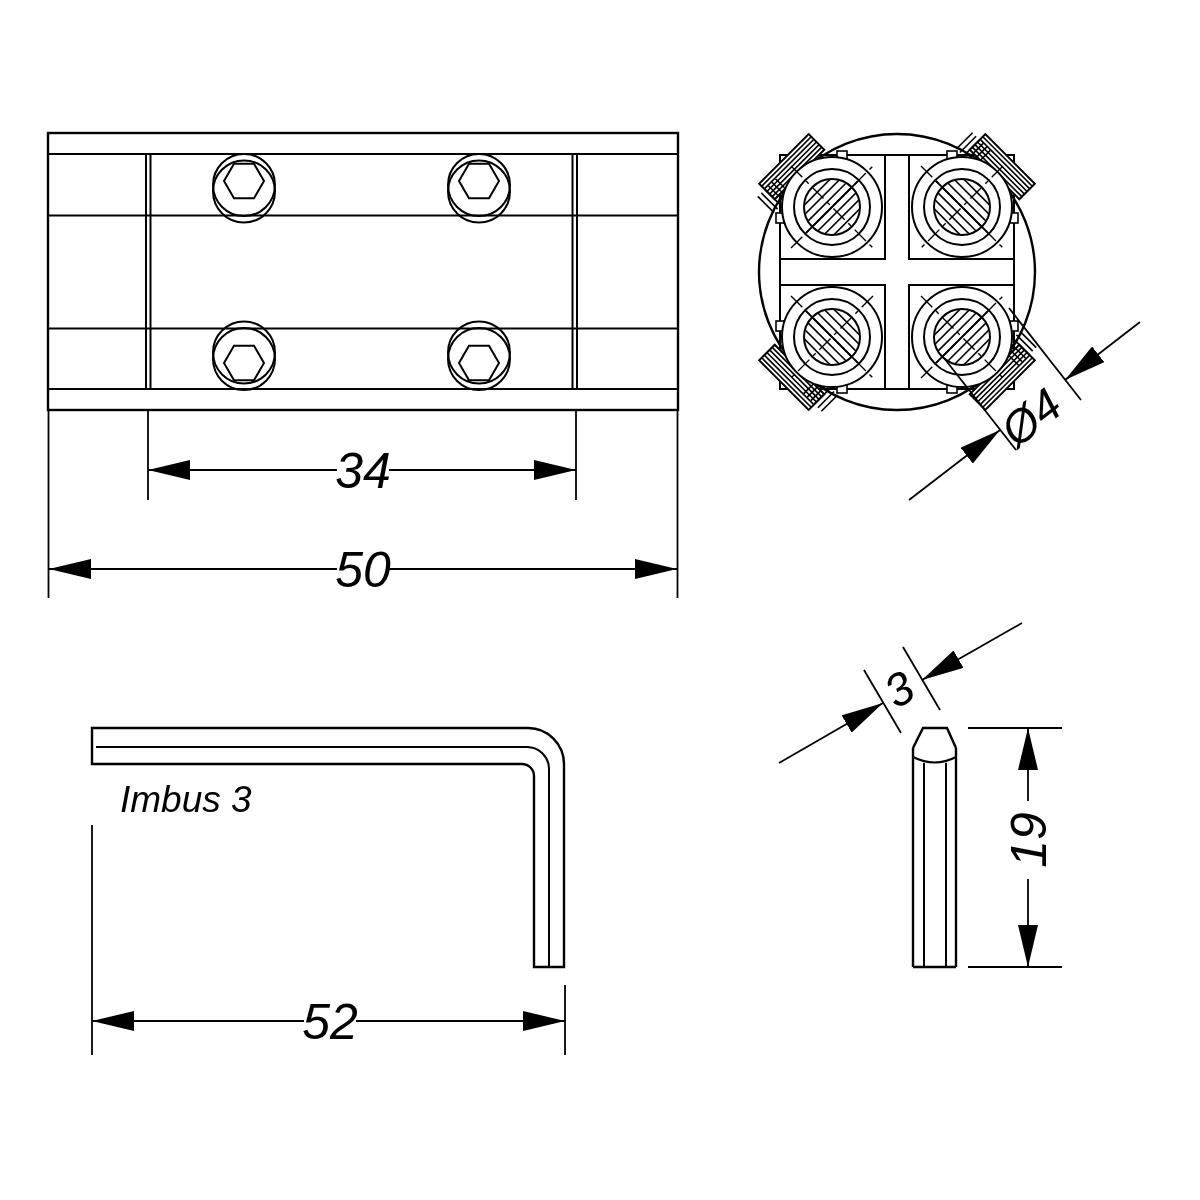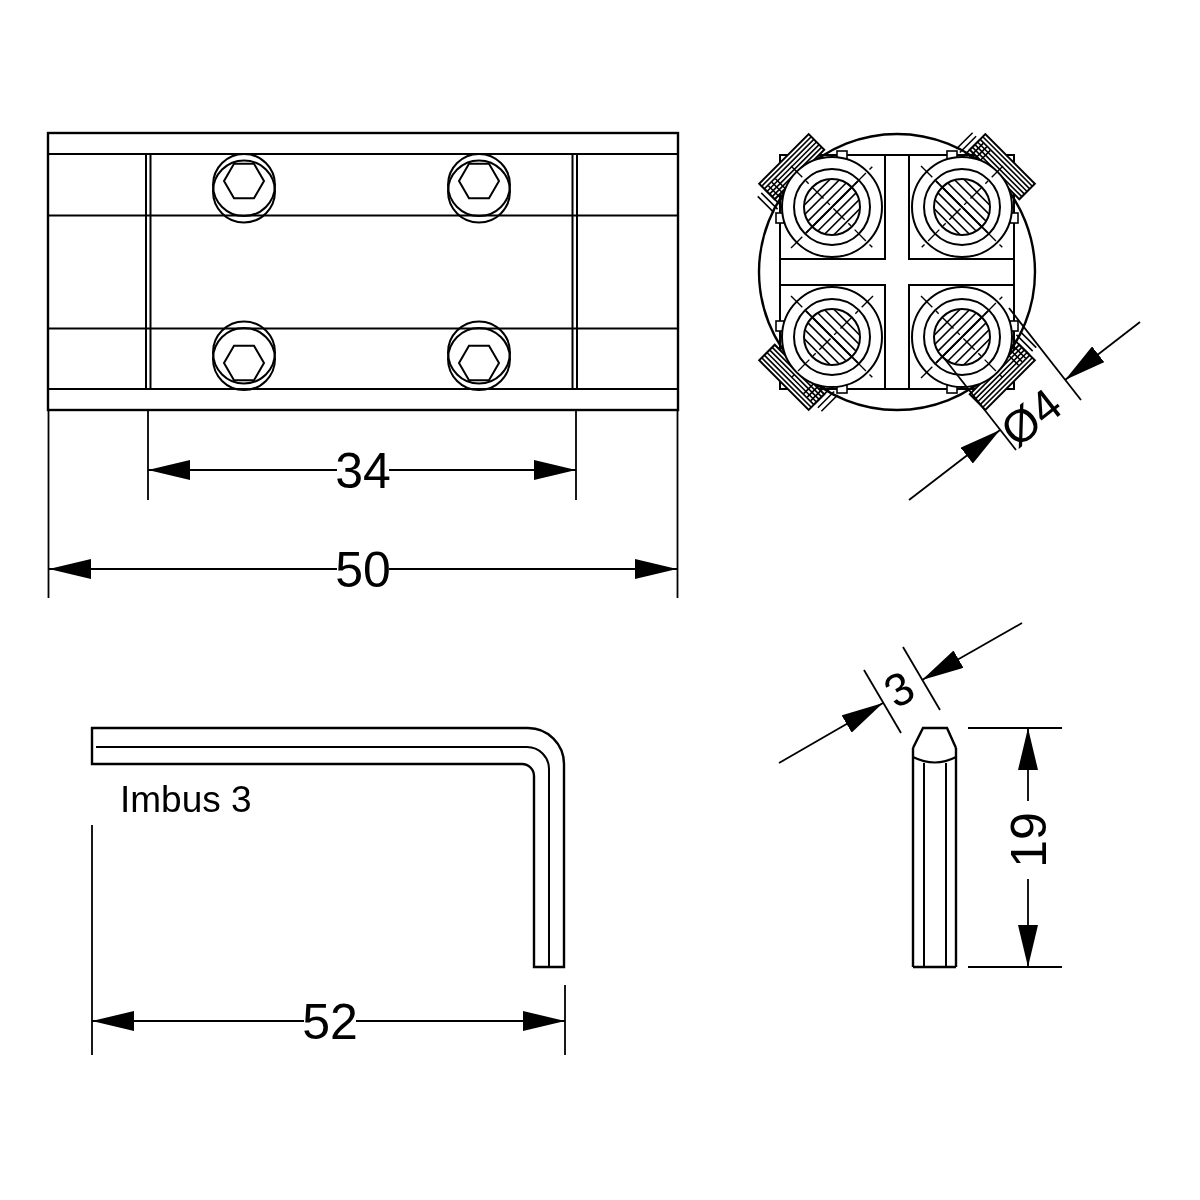"34" .page { font-style: none -> italic }
